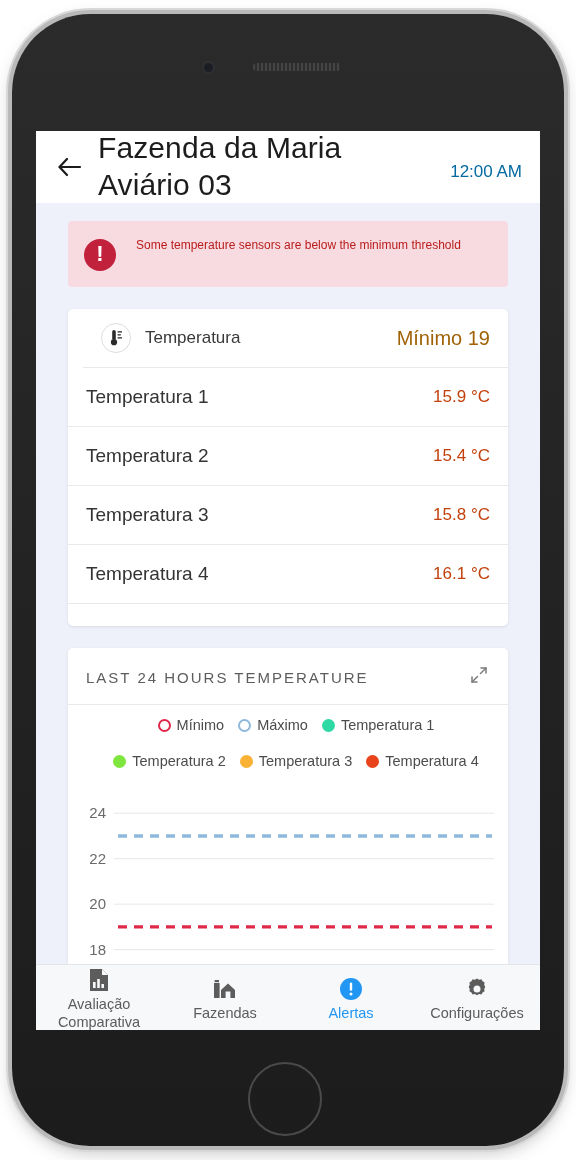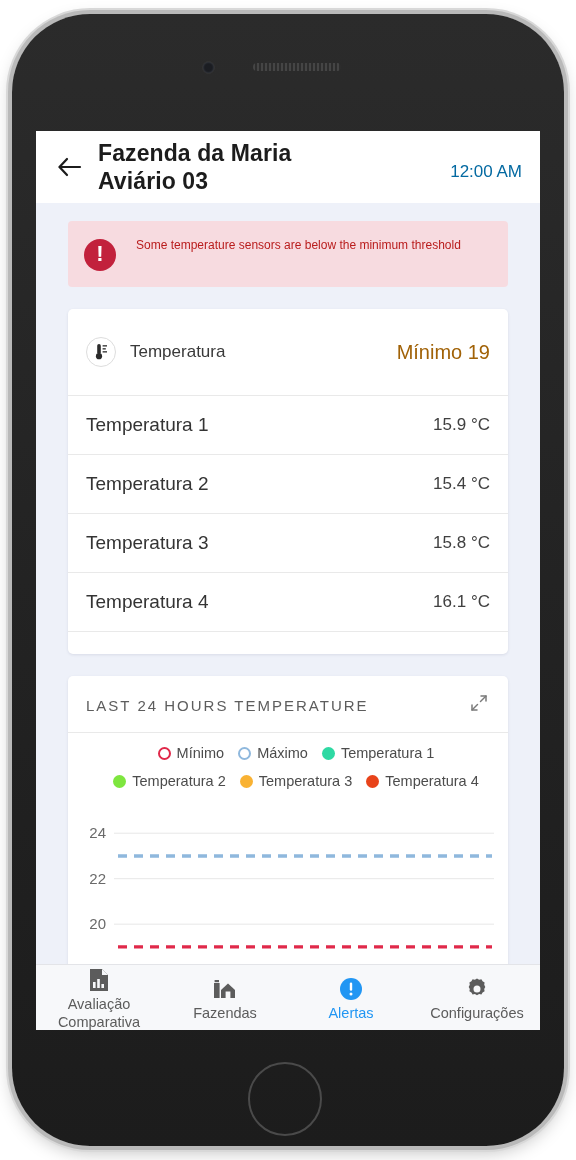"Fazenda da Maria" .header-line1, .header-line2 { font-size: 23px -> 30px; font-weight: bold -> normal }
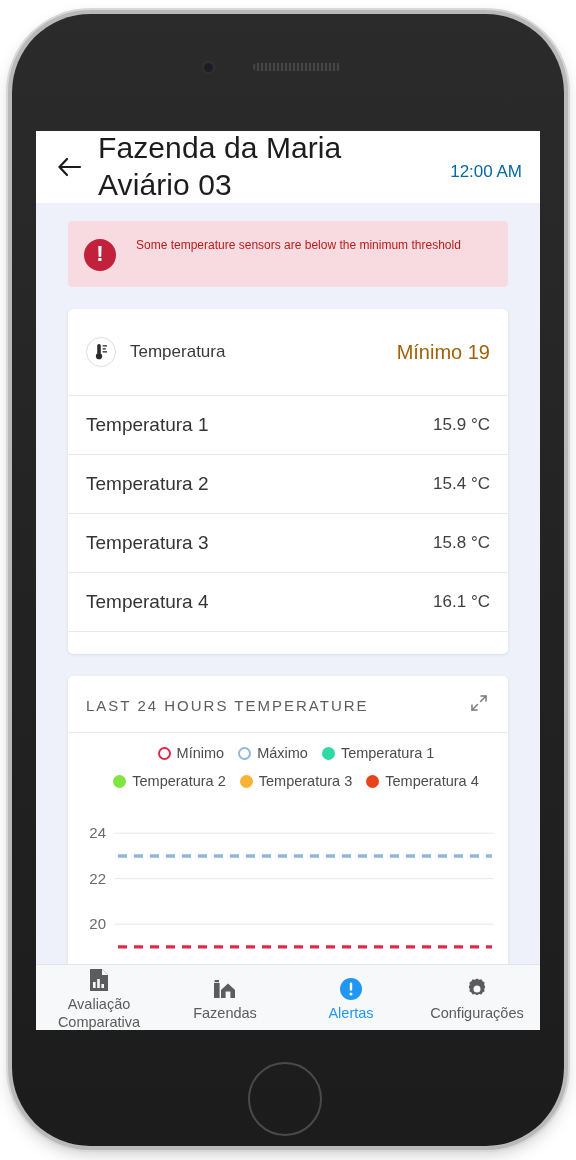"Temperatura" .card-head { margin-left: none -> 15px; padding: 28px 18px -> 14px 18px }
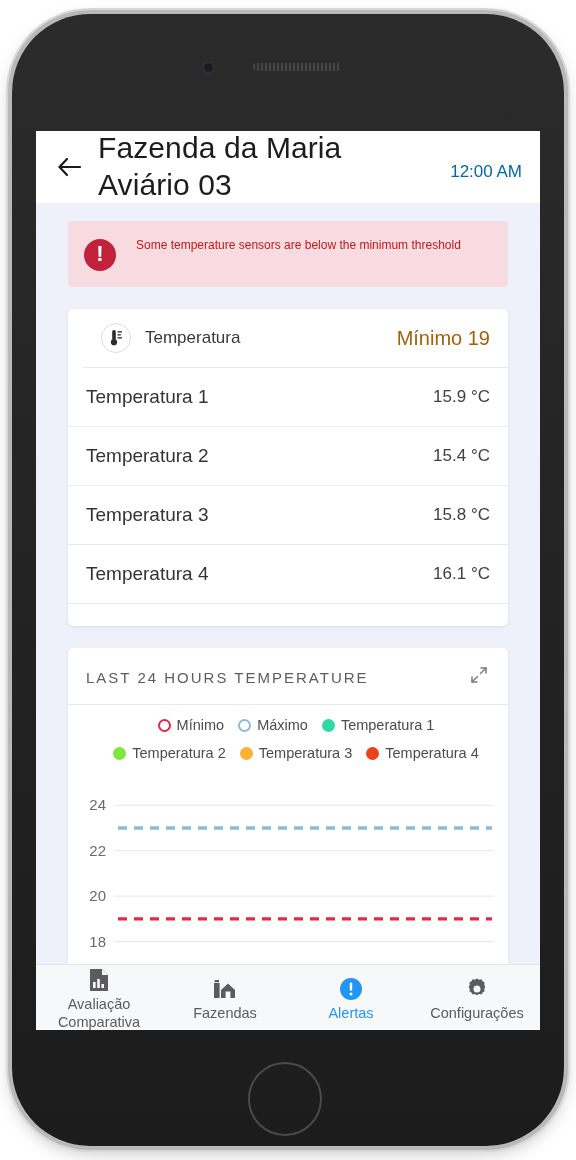"15.9 °C" .sensor-value { color: #404040 -> #c2410c }
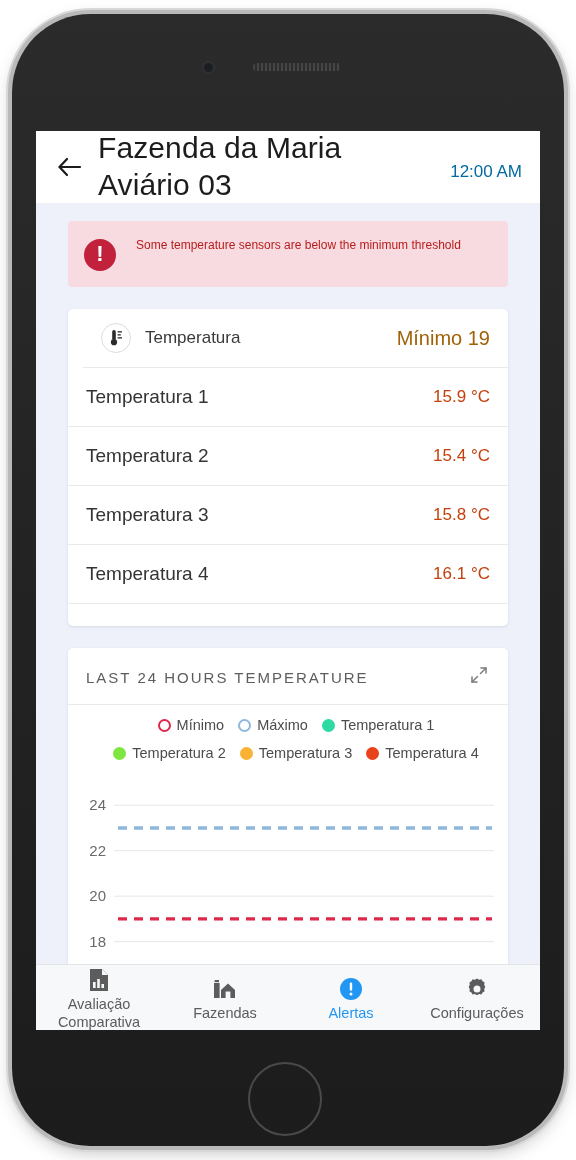"Mínimo" .legend { gap: 12px 14px -> 20px 14px }
